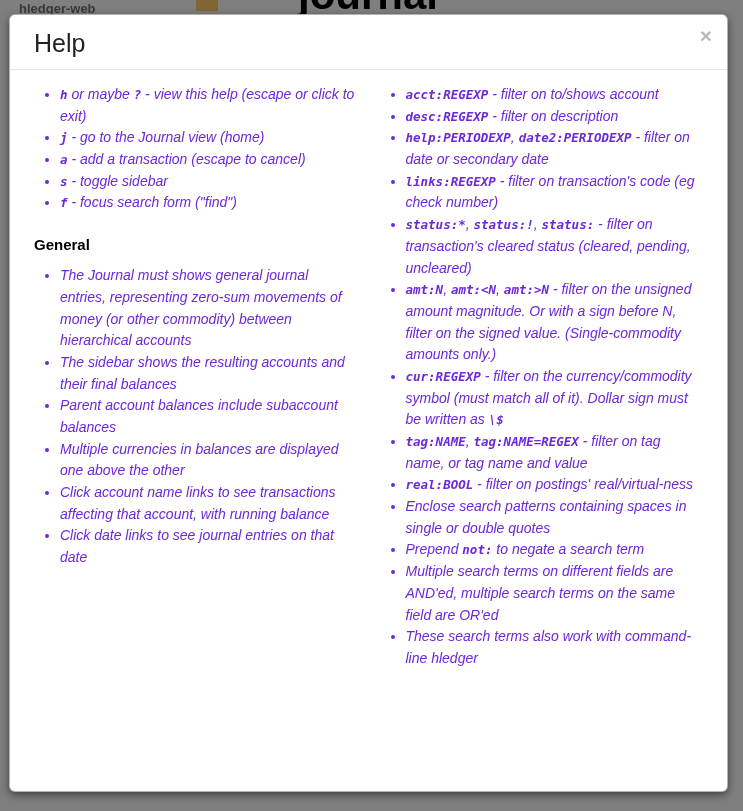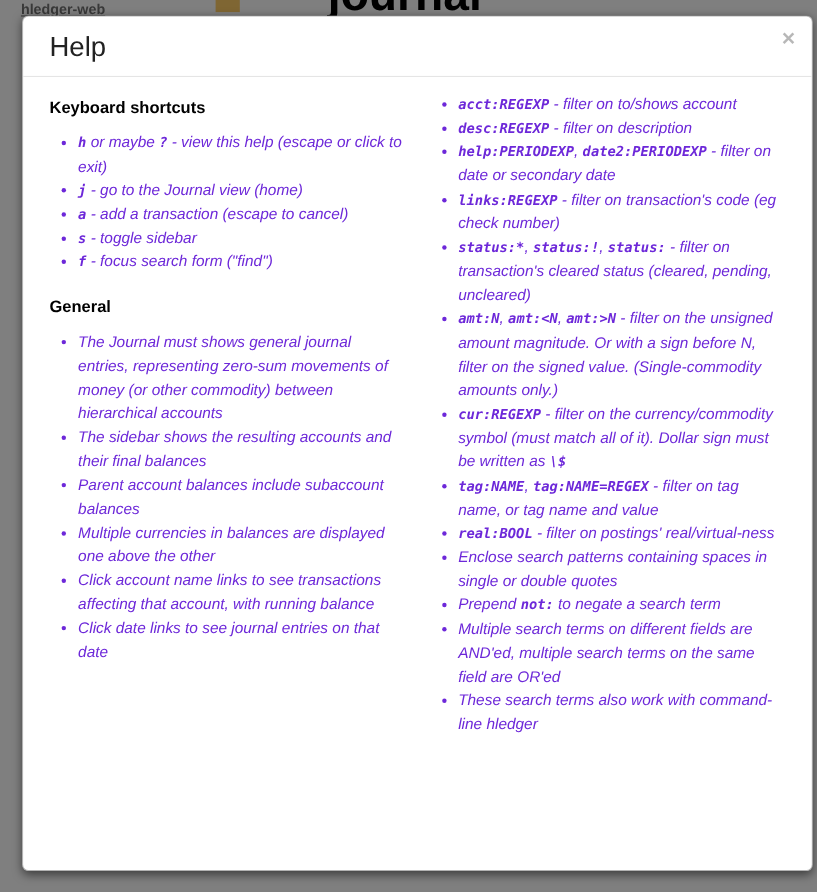"Help" .modal { left: 20px -> 9px }
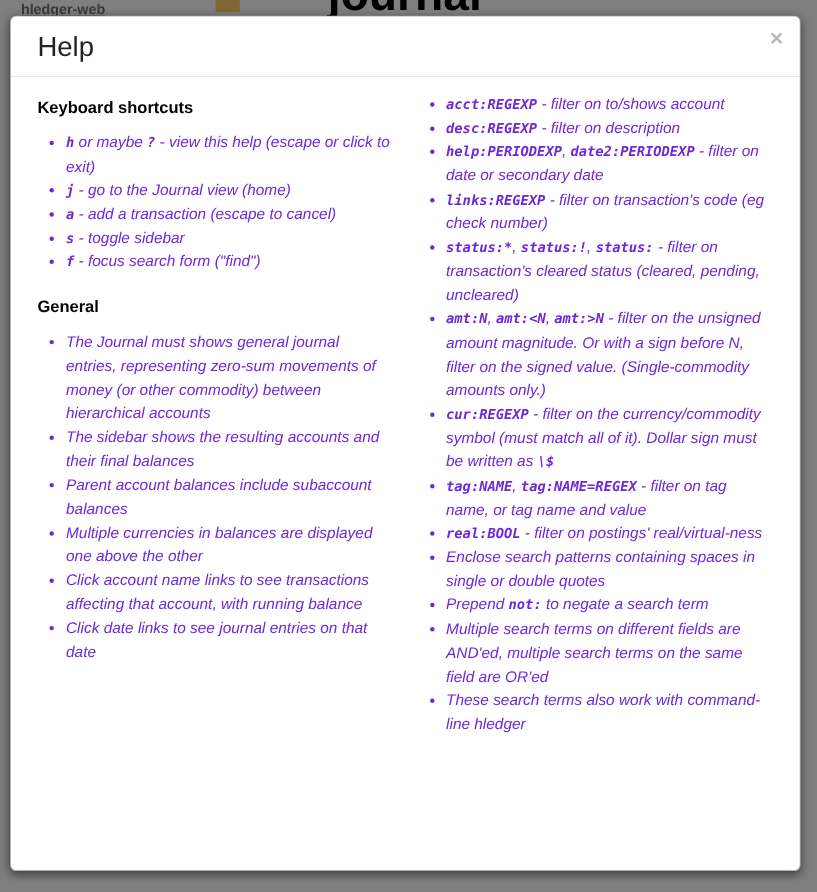"Keyboard shortcuts" div.section { html: <div>Keyboard shortcuts</div> -> none }
